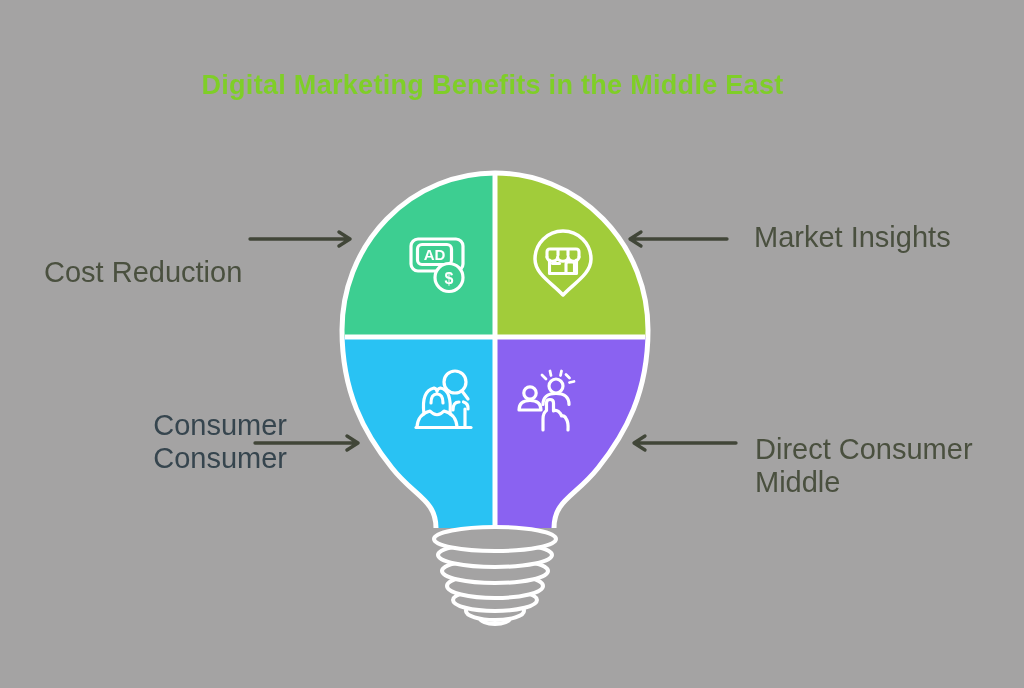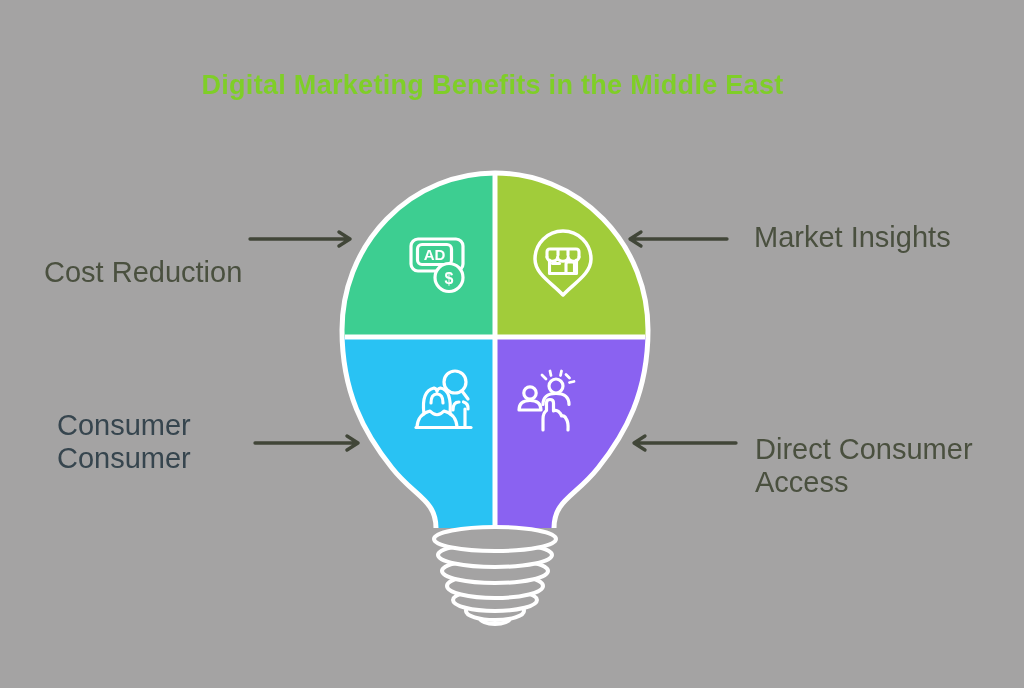"Consumer" .label.consumer { text-align: left -> right }
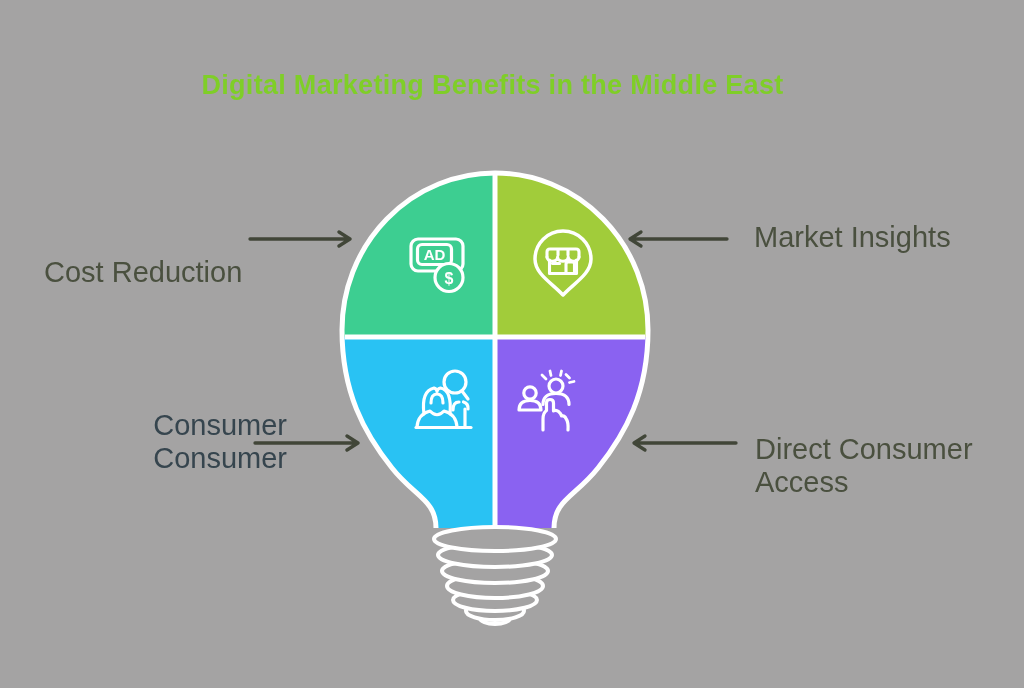"Access" div { text: Access -> Middle }
